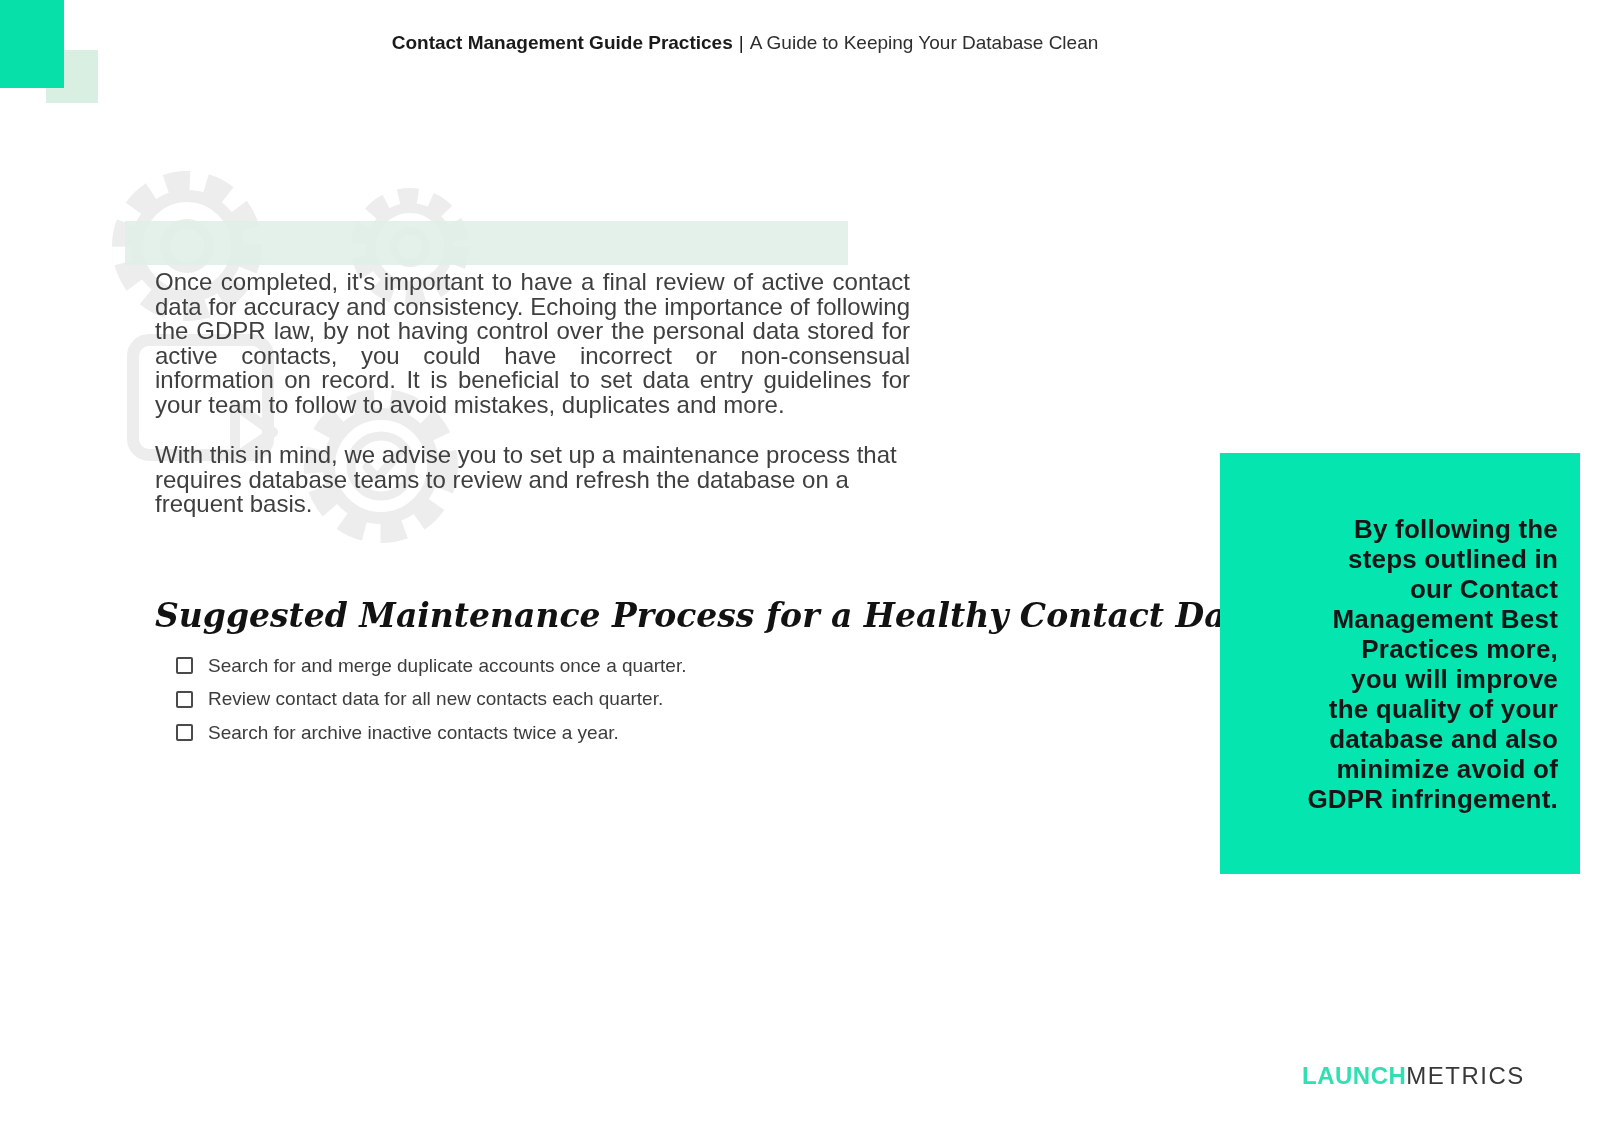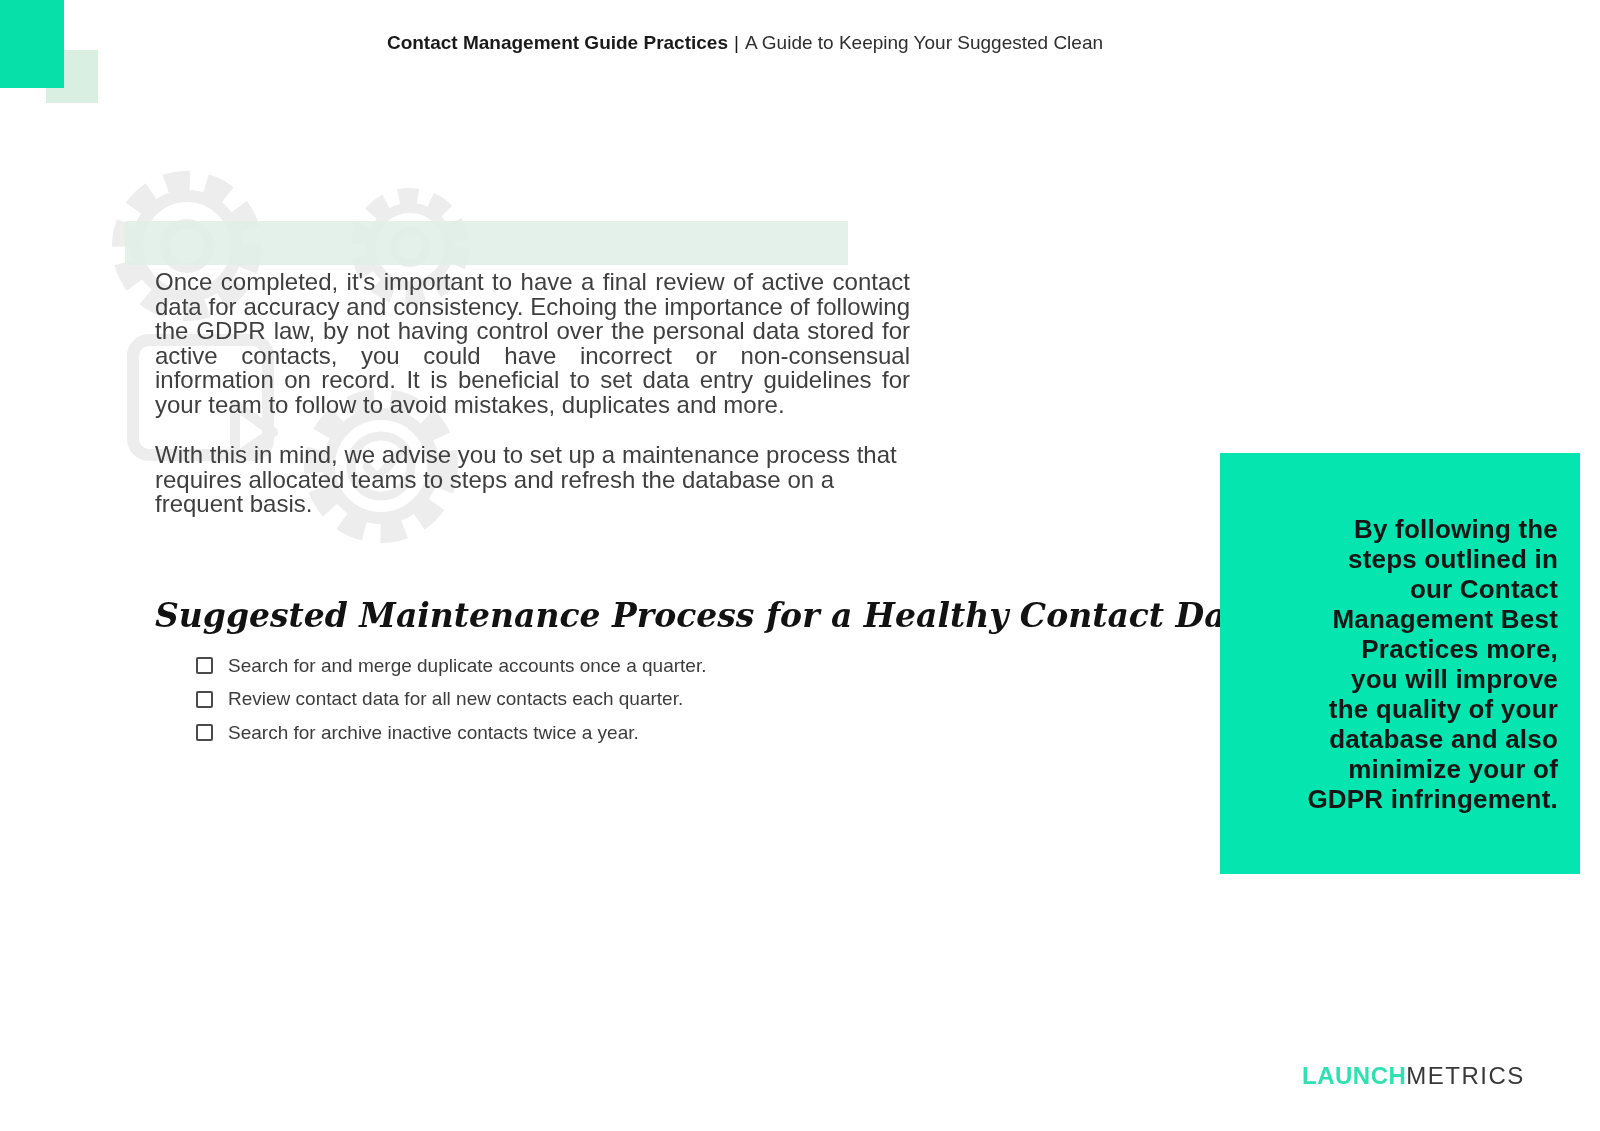"A Guide to Keeping Your" span { text: Suggested -> Database }
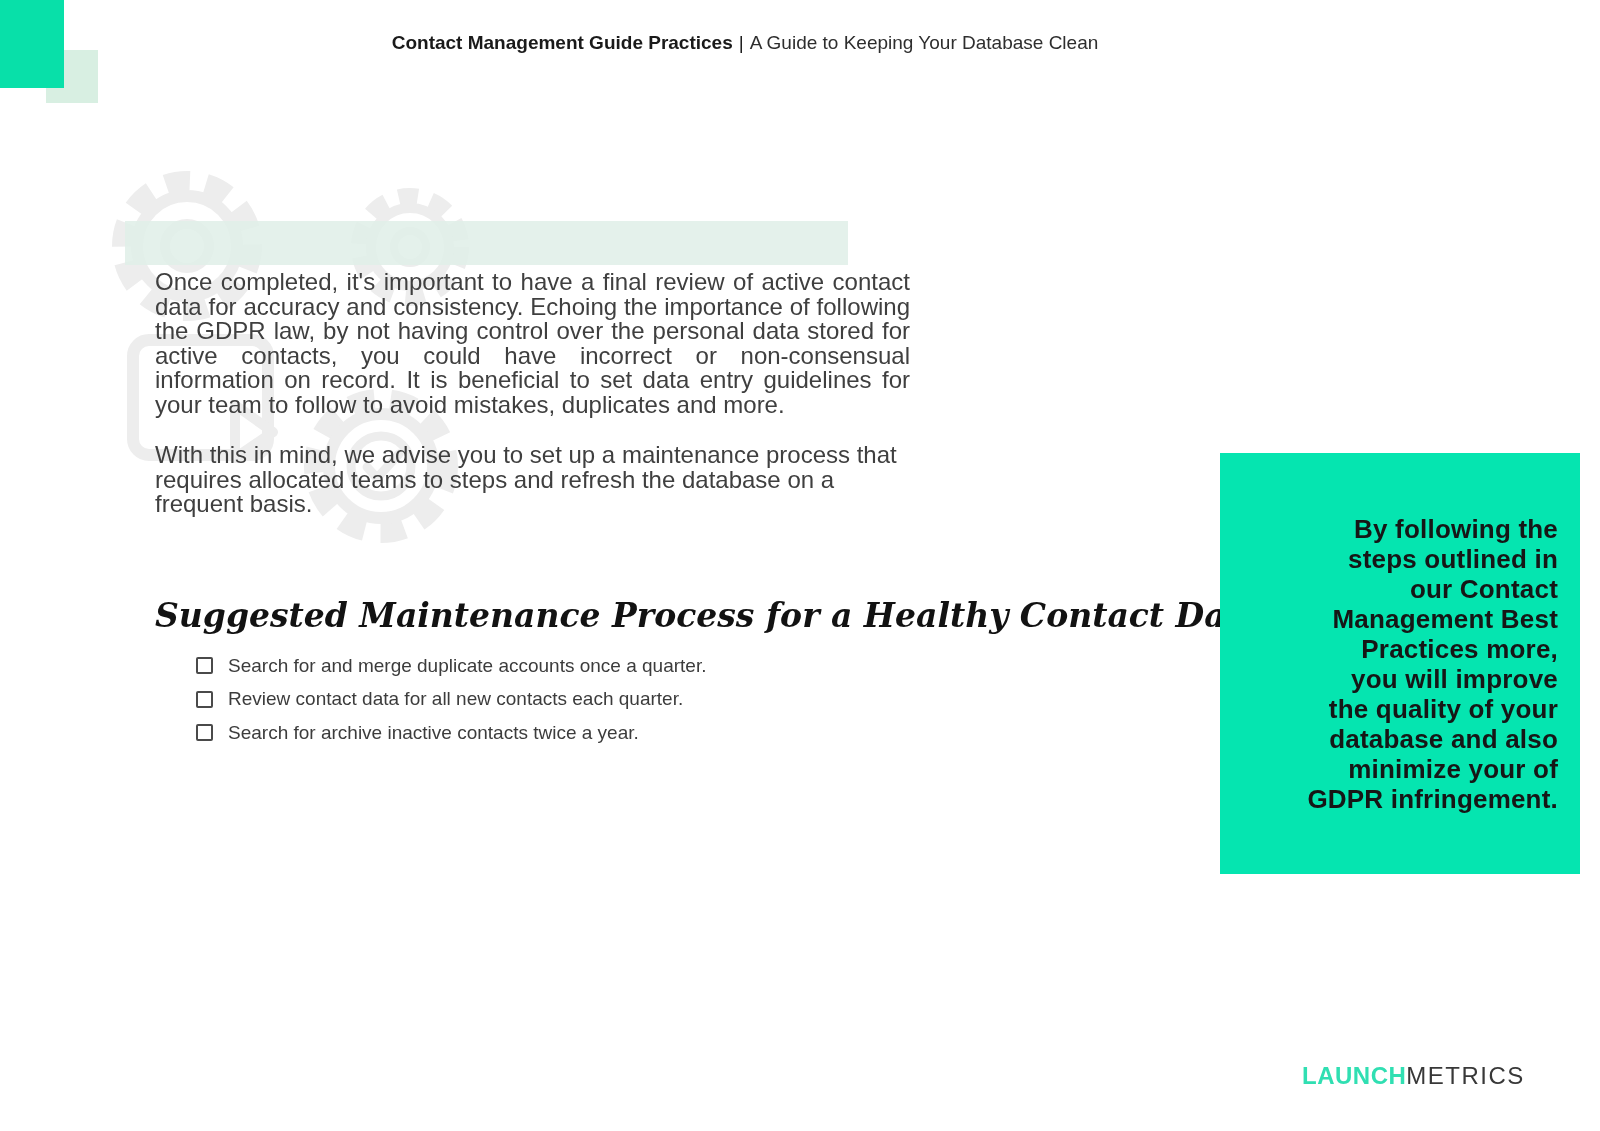"With this in mind, we" p.p { text: allocated teams to steps -> database teams to review }
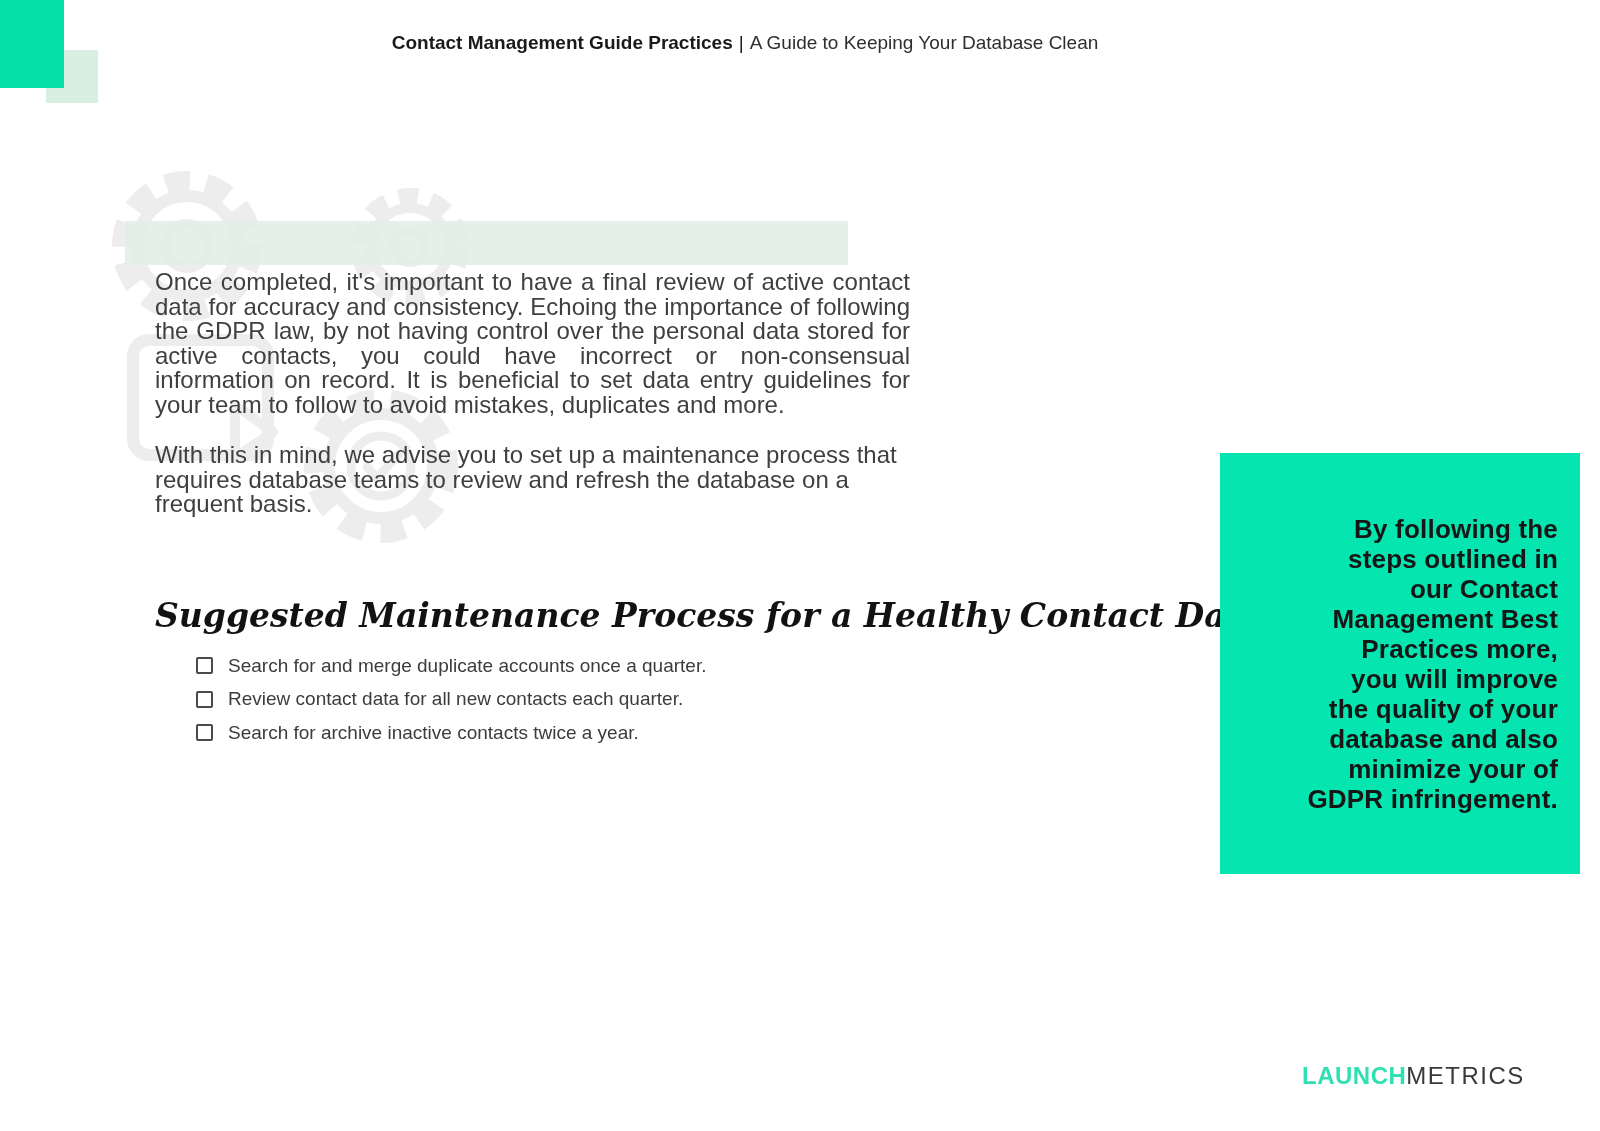"Search for and merge duplicate" .checklist { left: 196px -> 176px }
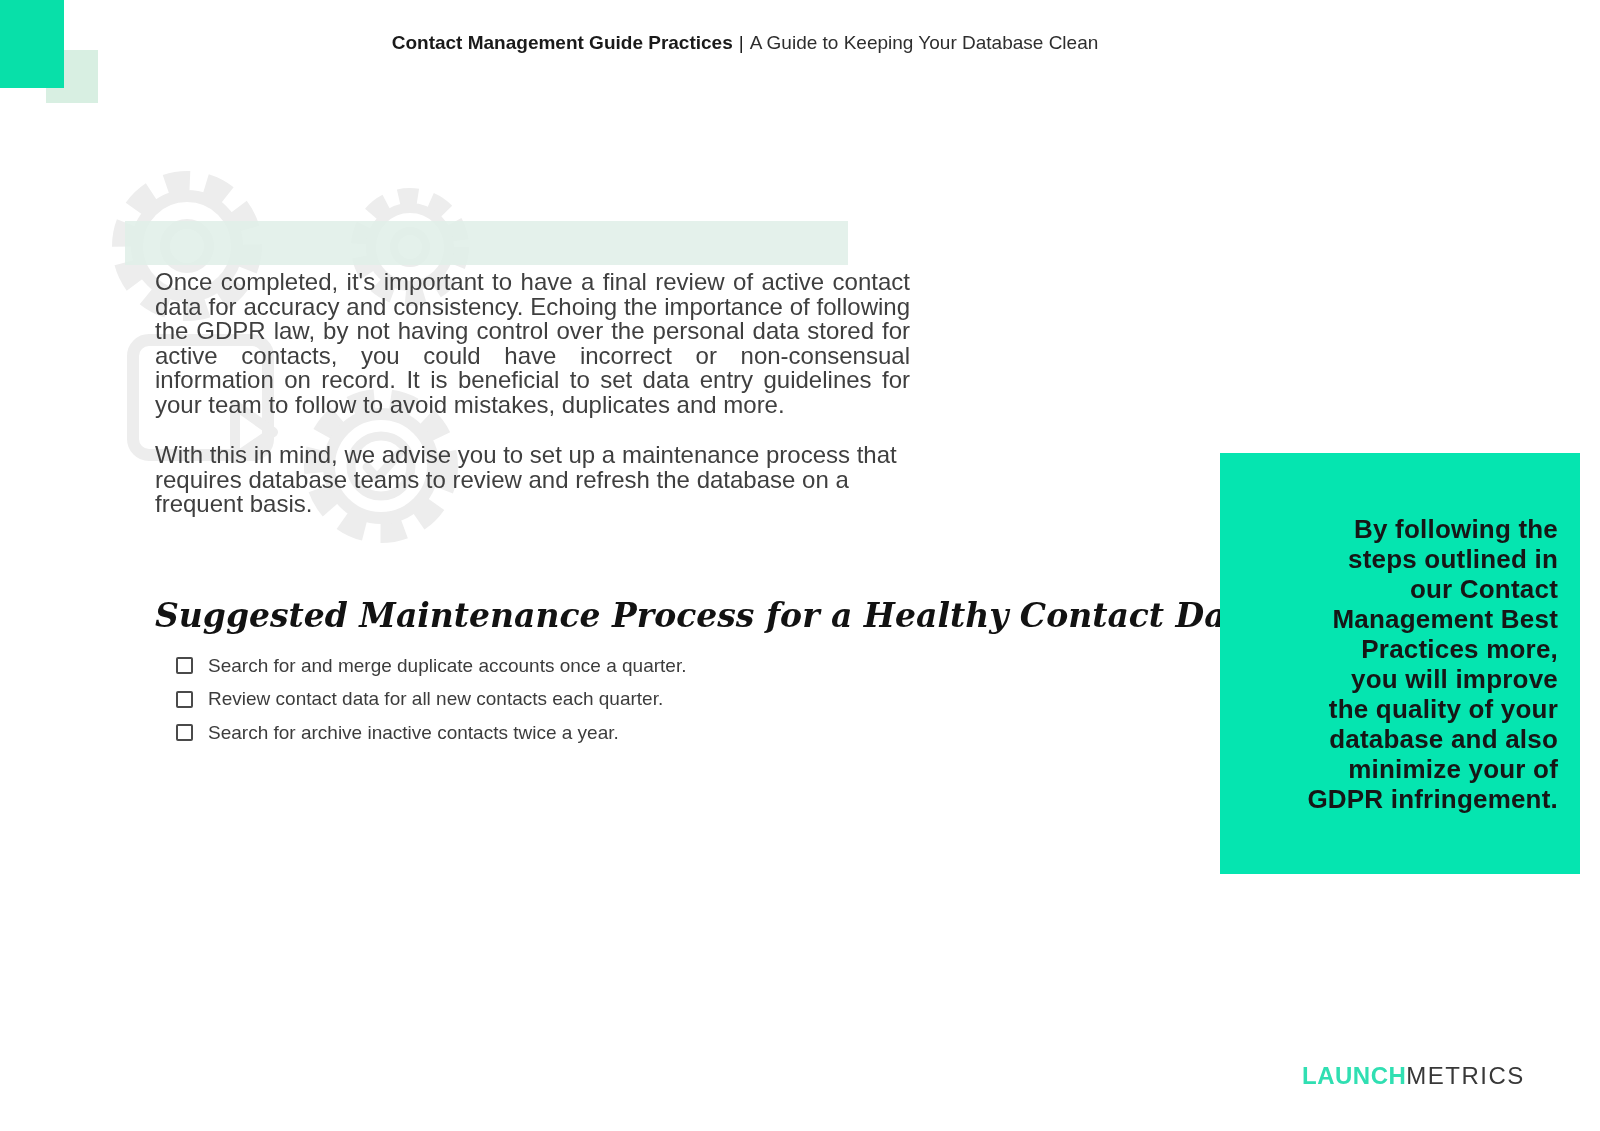"minimize your of" div.callout-line { text: your -> avoid }
